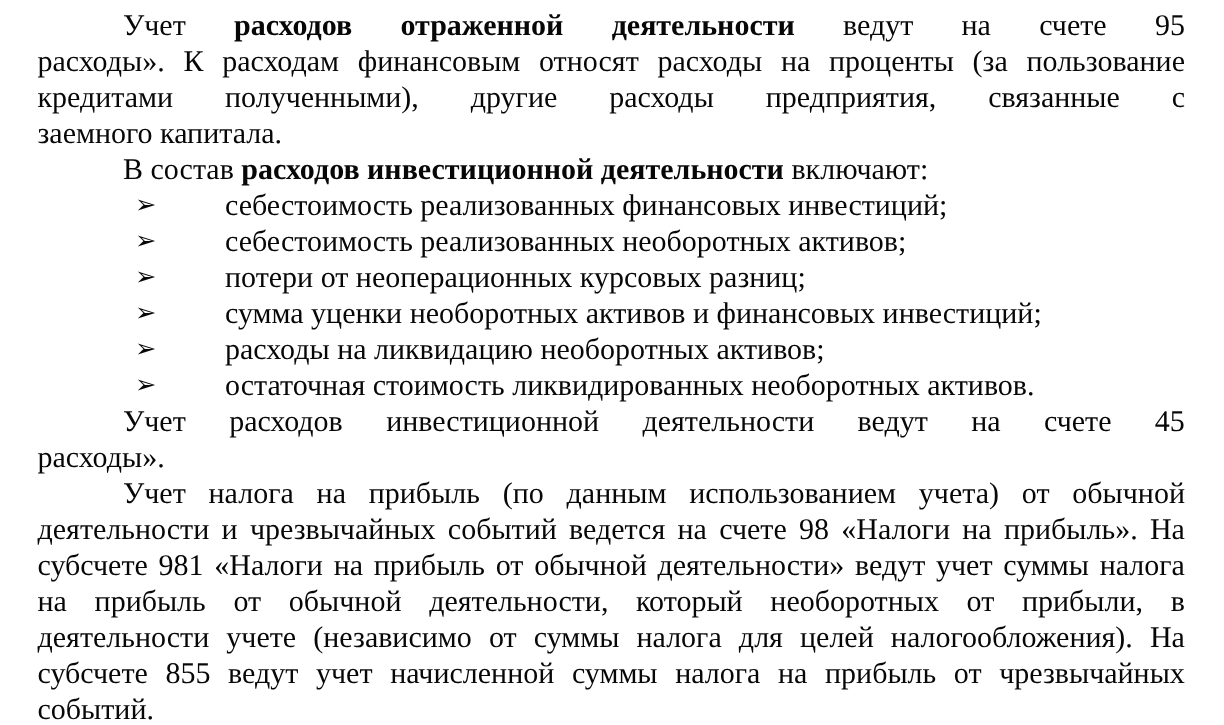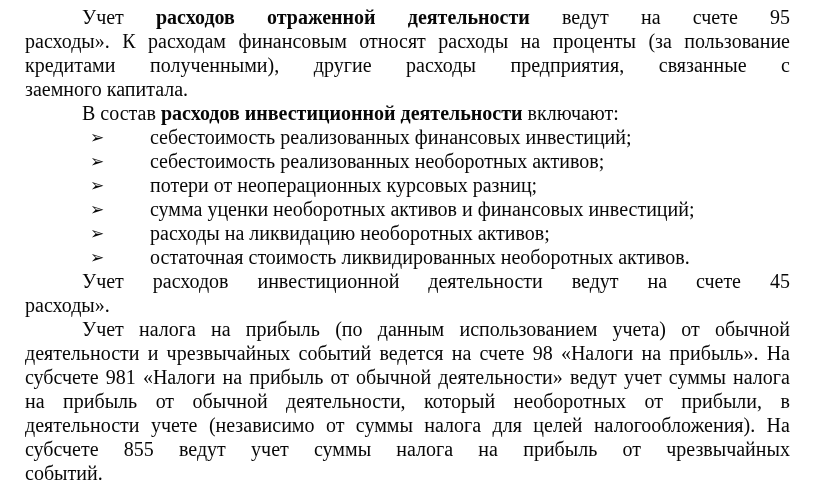"начисленной" span { html: none -> <span>начисленной</span> }
